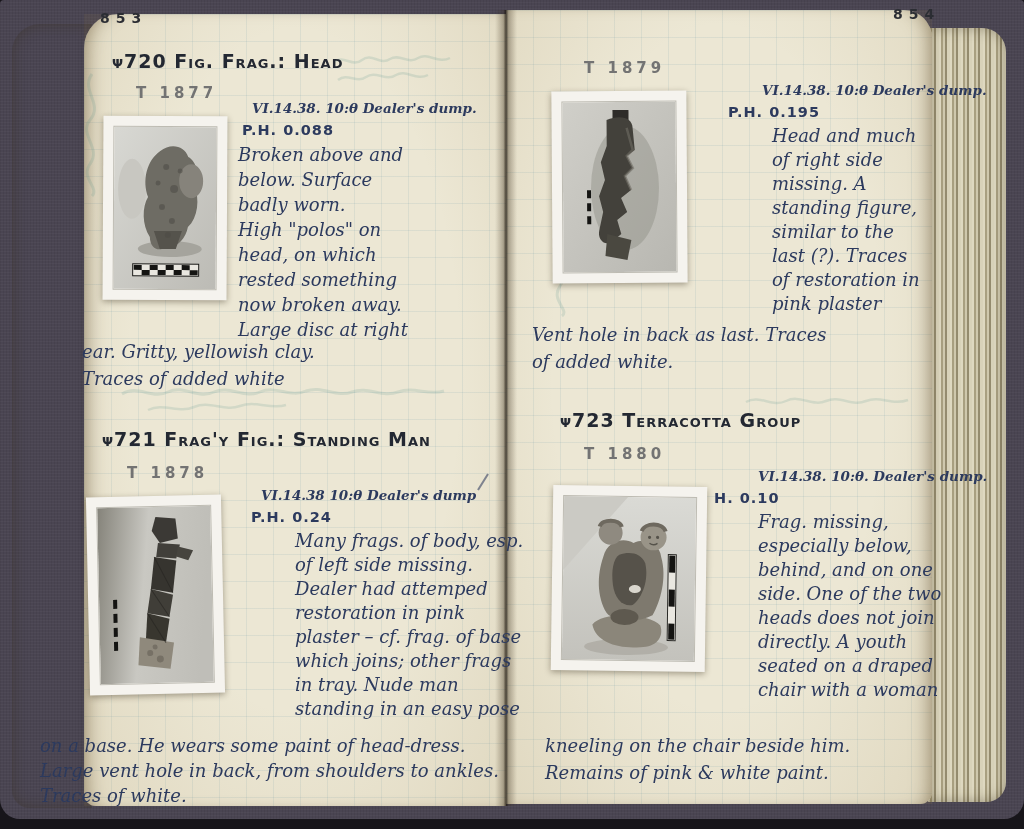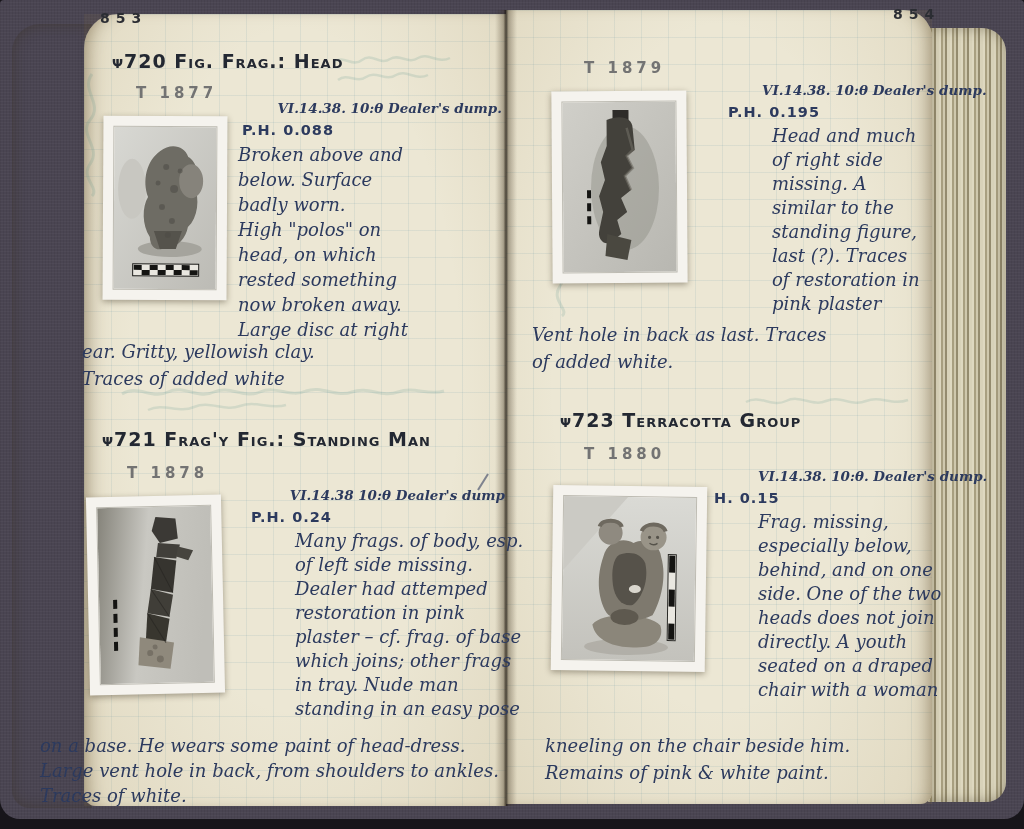"VI.14.38. 10:θ Dealer's dump." .side-col .date { text-align: right -> none }
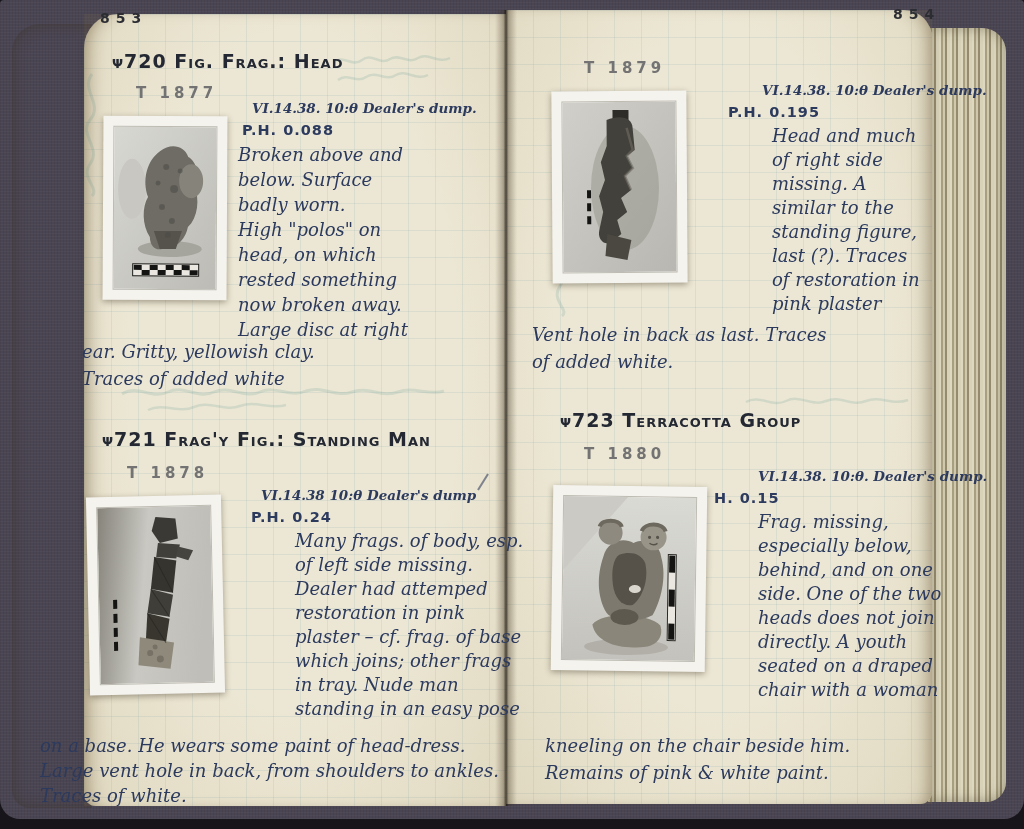"similar to the" div.hw { order: before "standing figure," -> after "standing figure," }
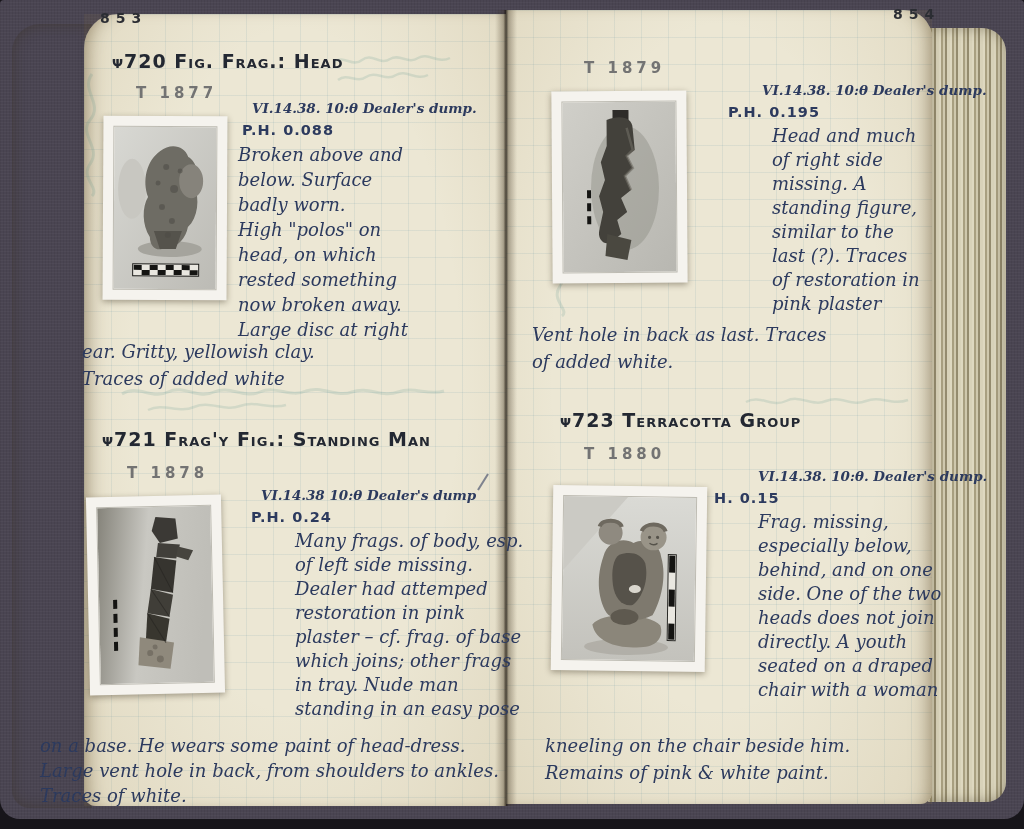"H. 0.15" div.meas { text: 0.15 -> 0.10 }
